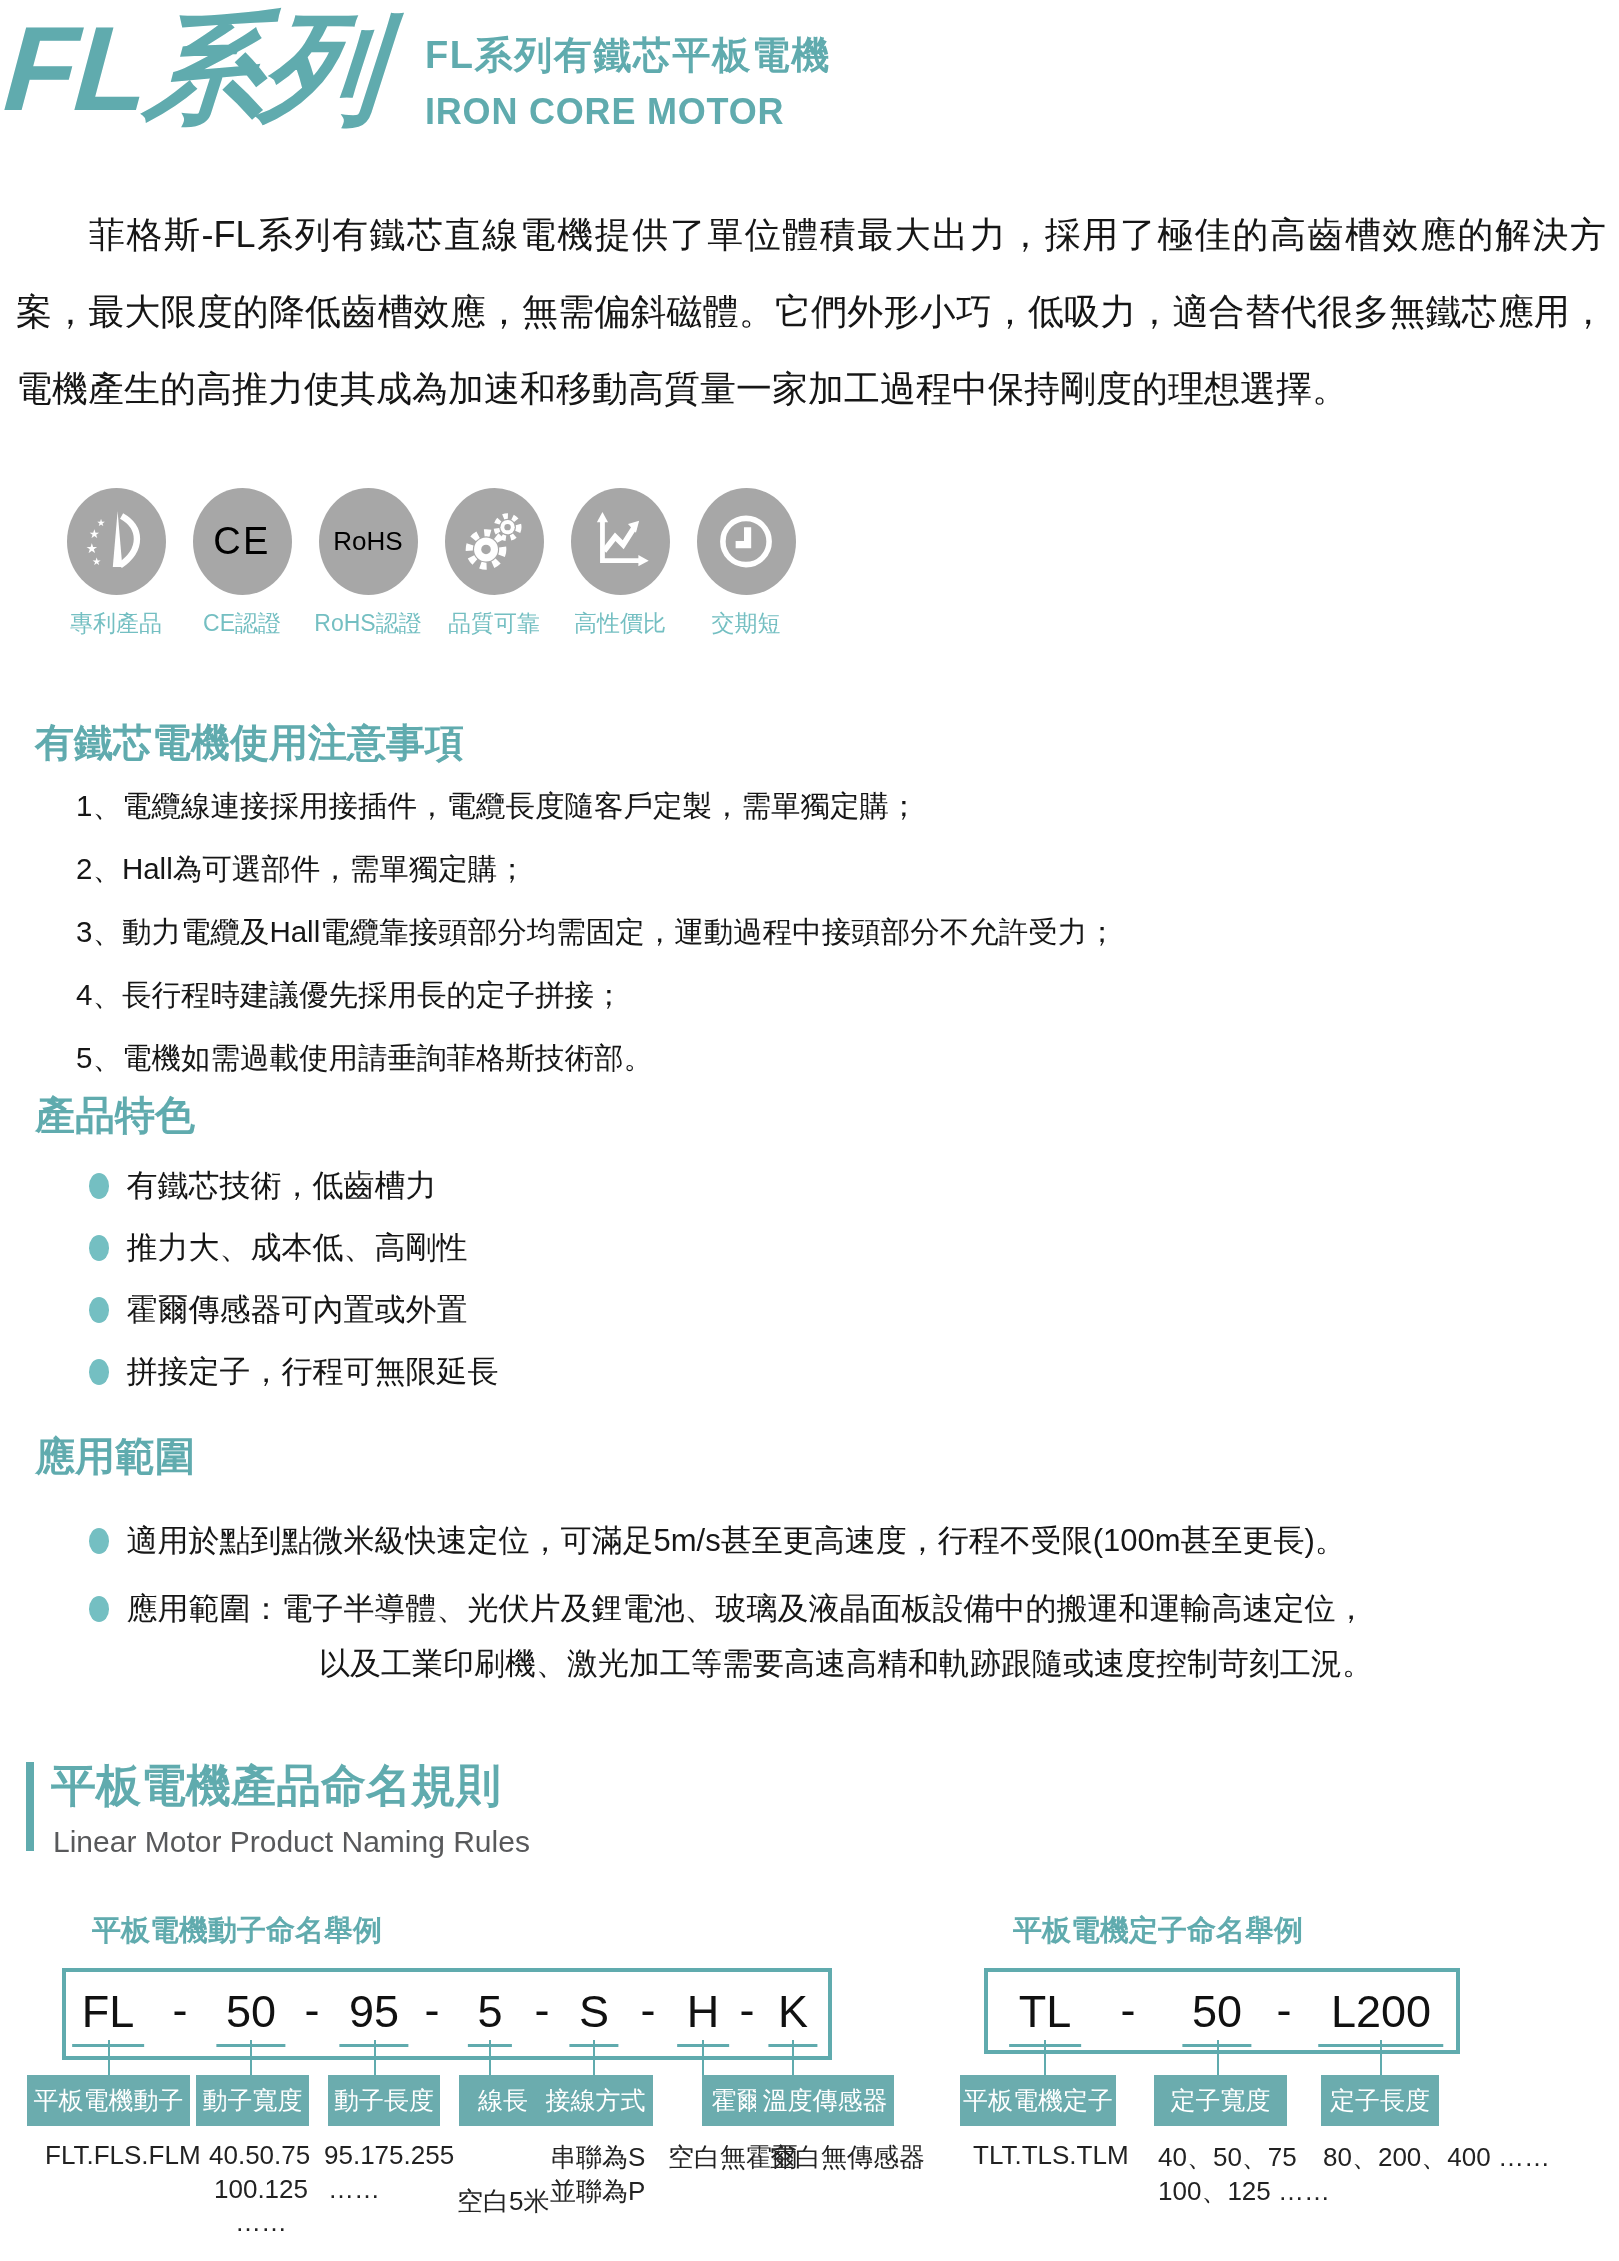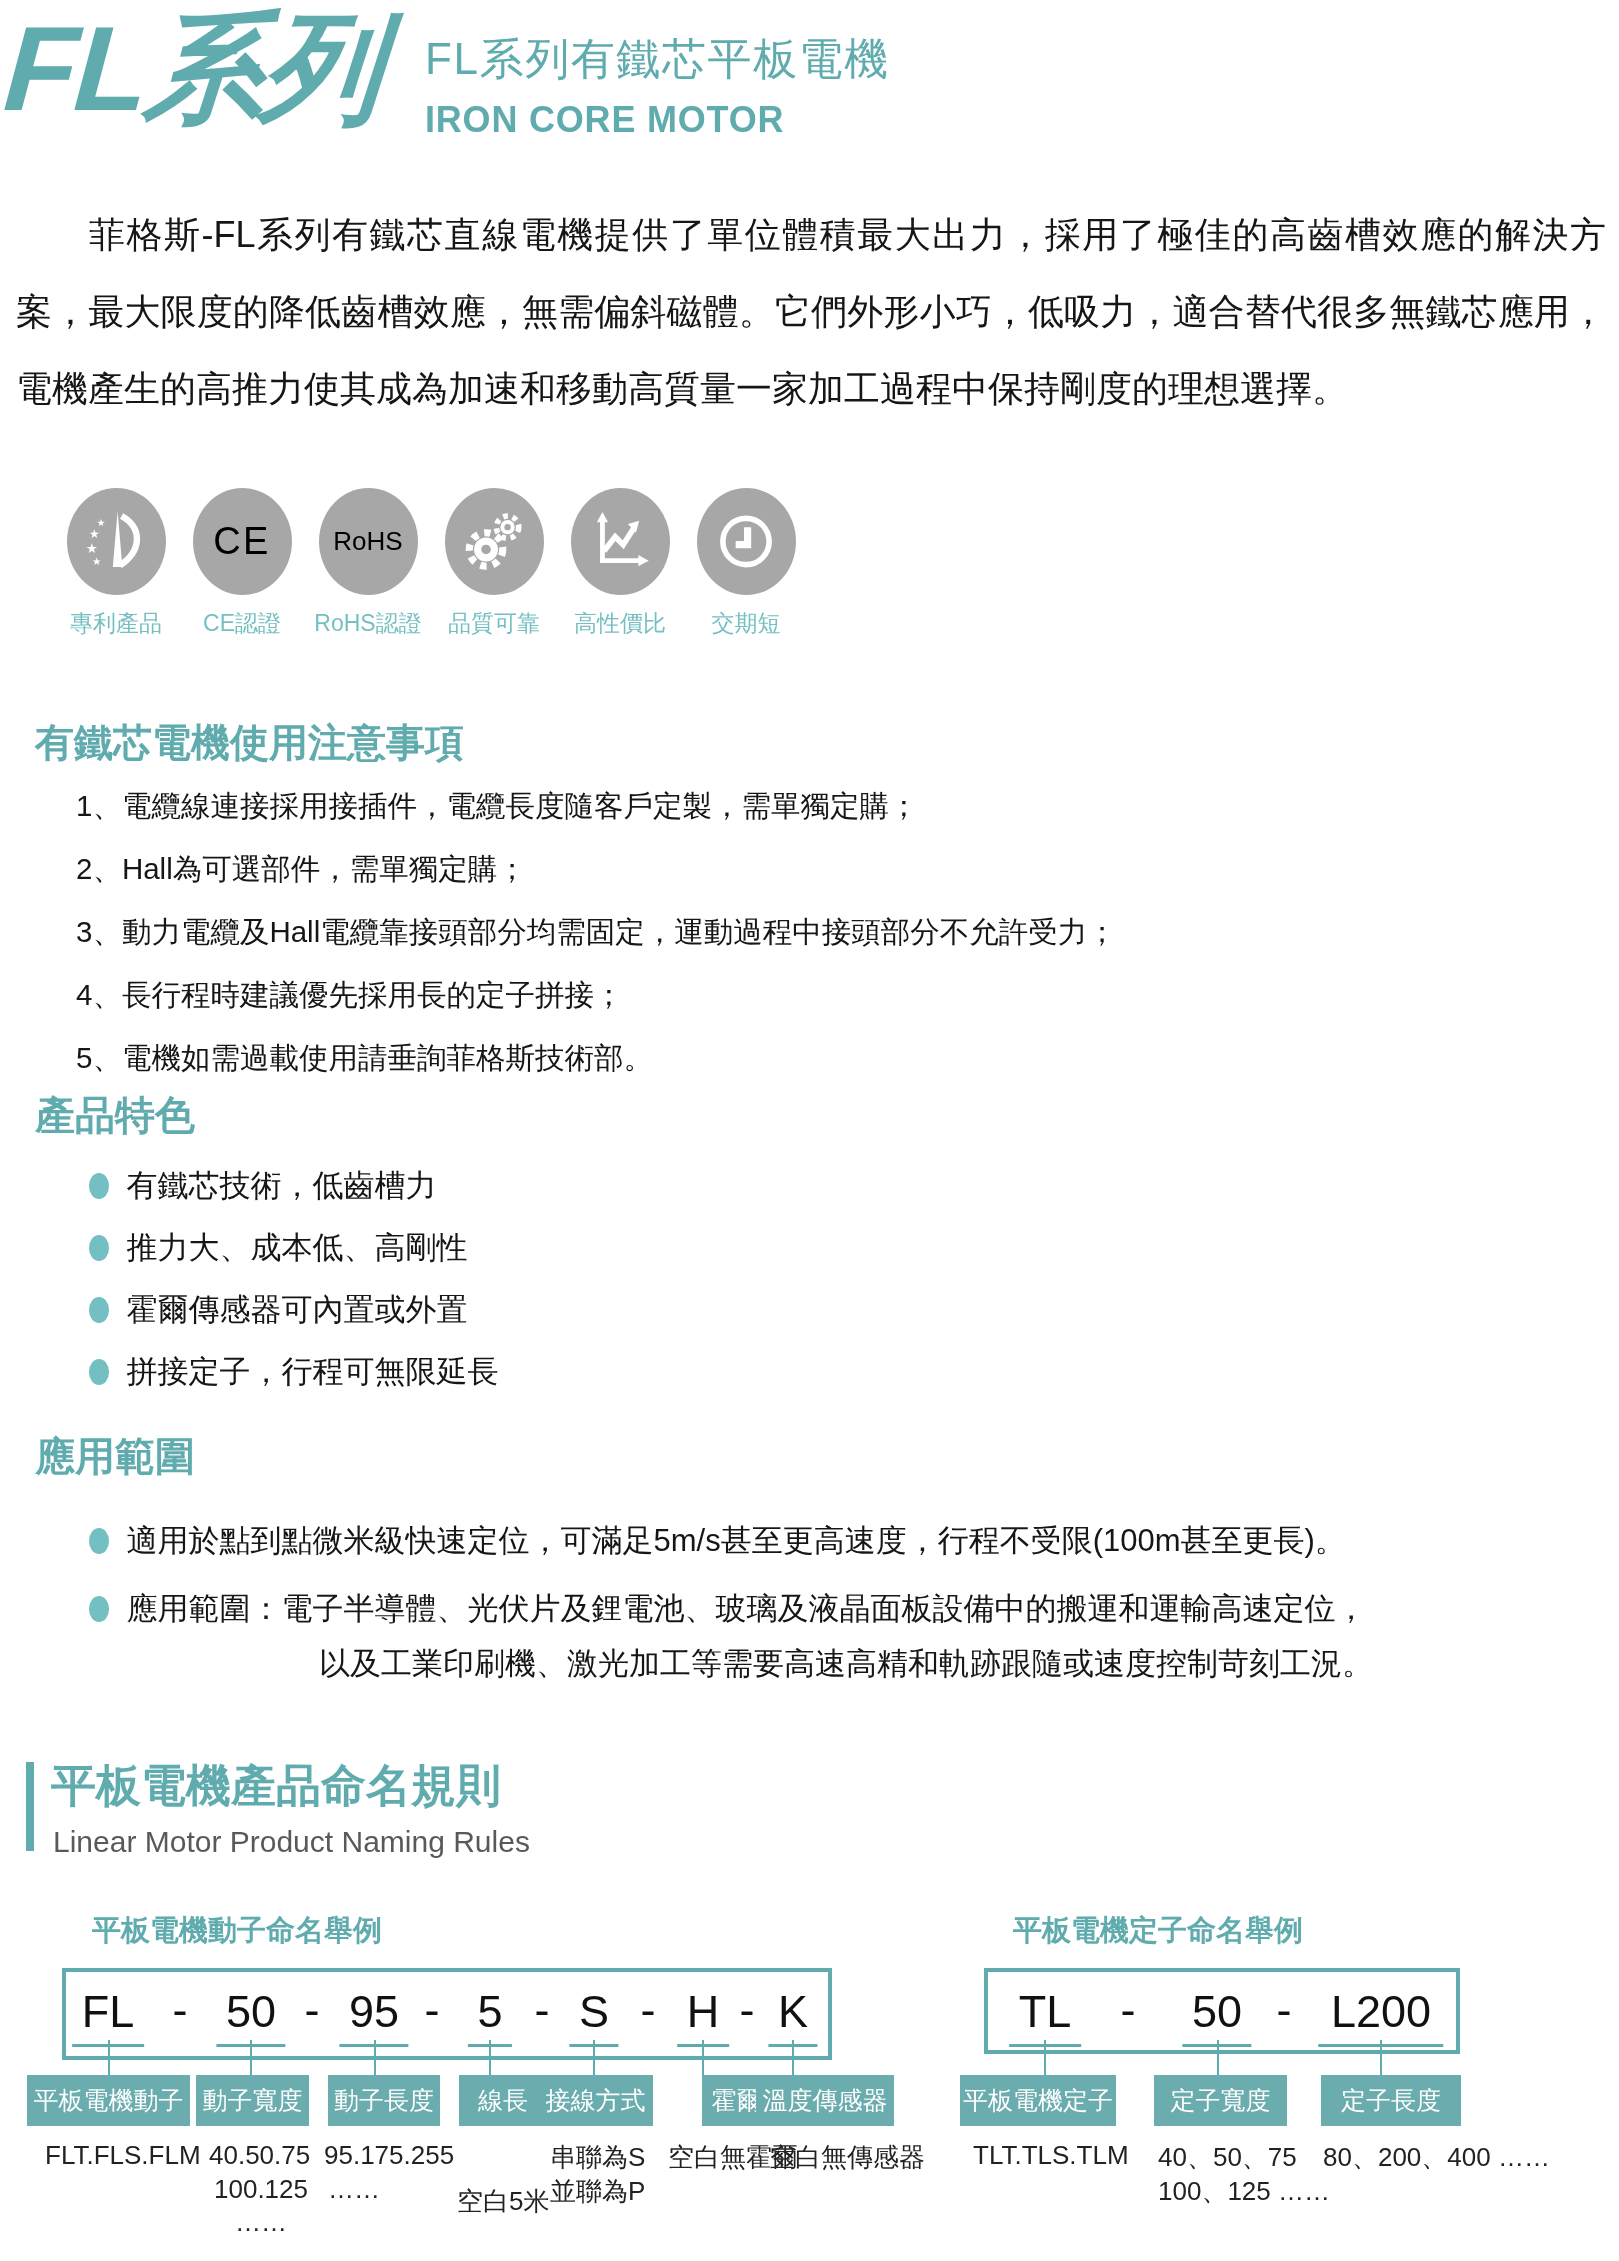"FL系列有鐵芯平板電機" .subtitle-zh { font-size: 44px -> 38px; font-weight: normal -> bold }
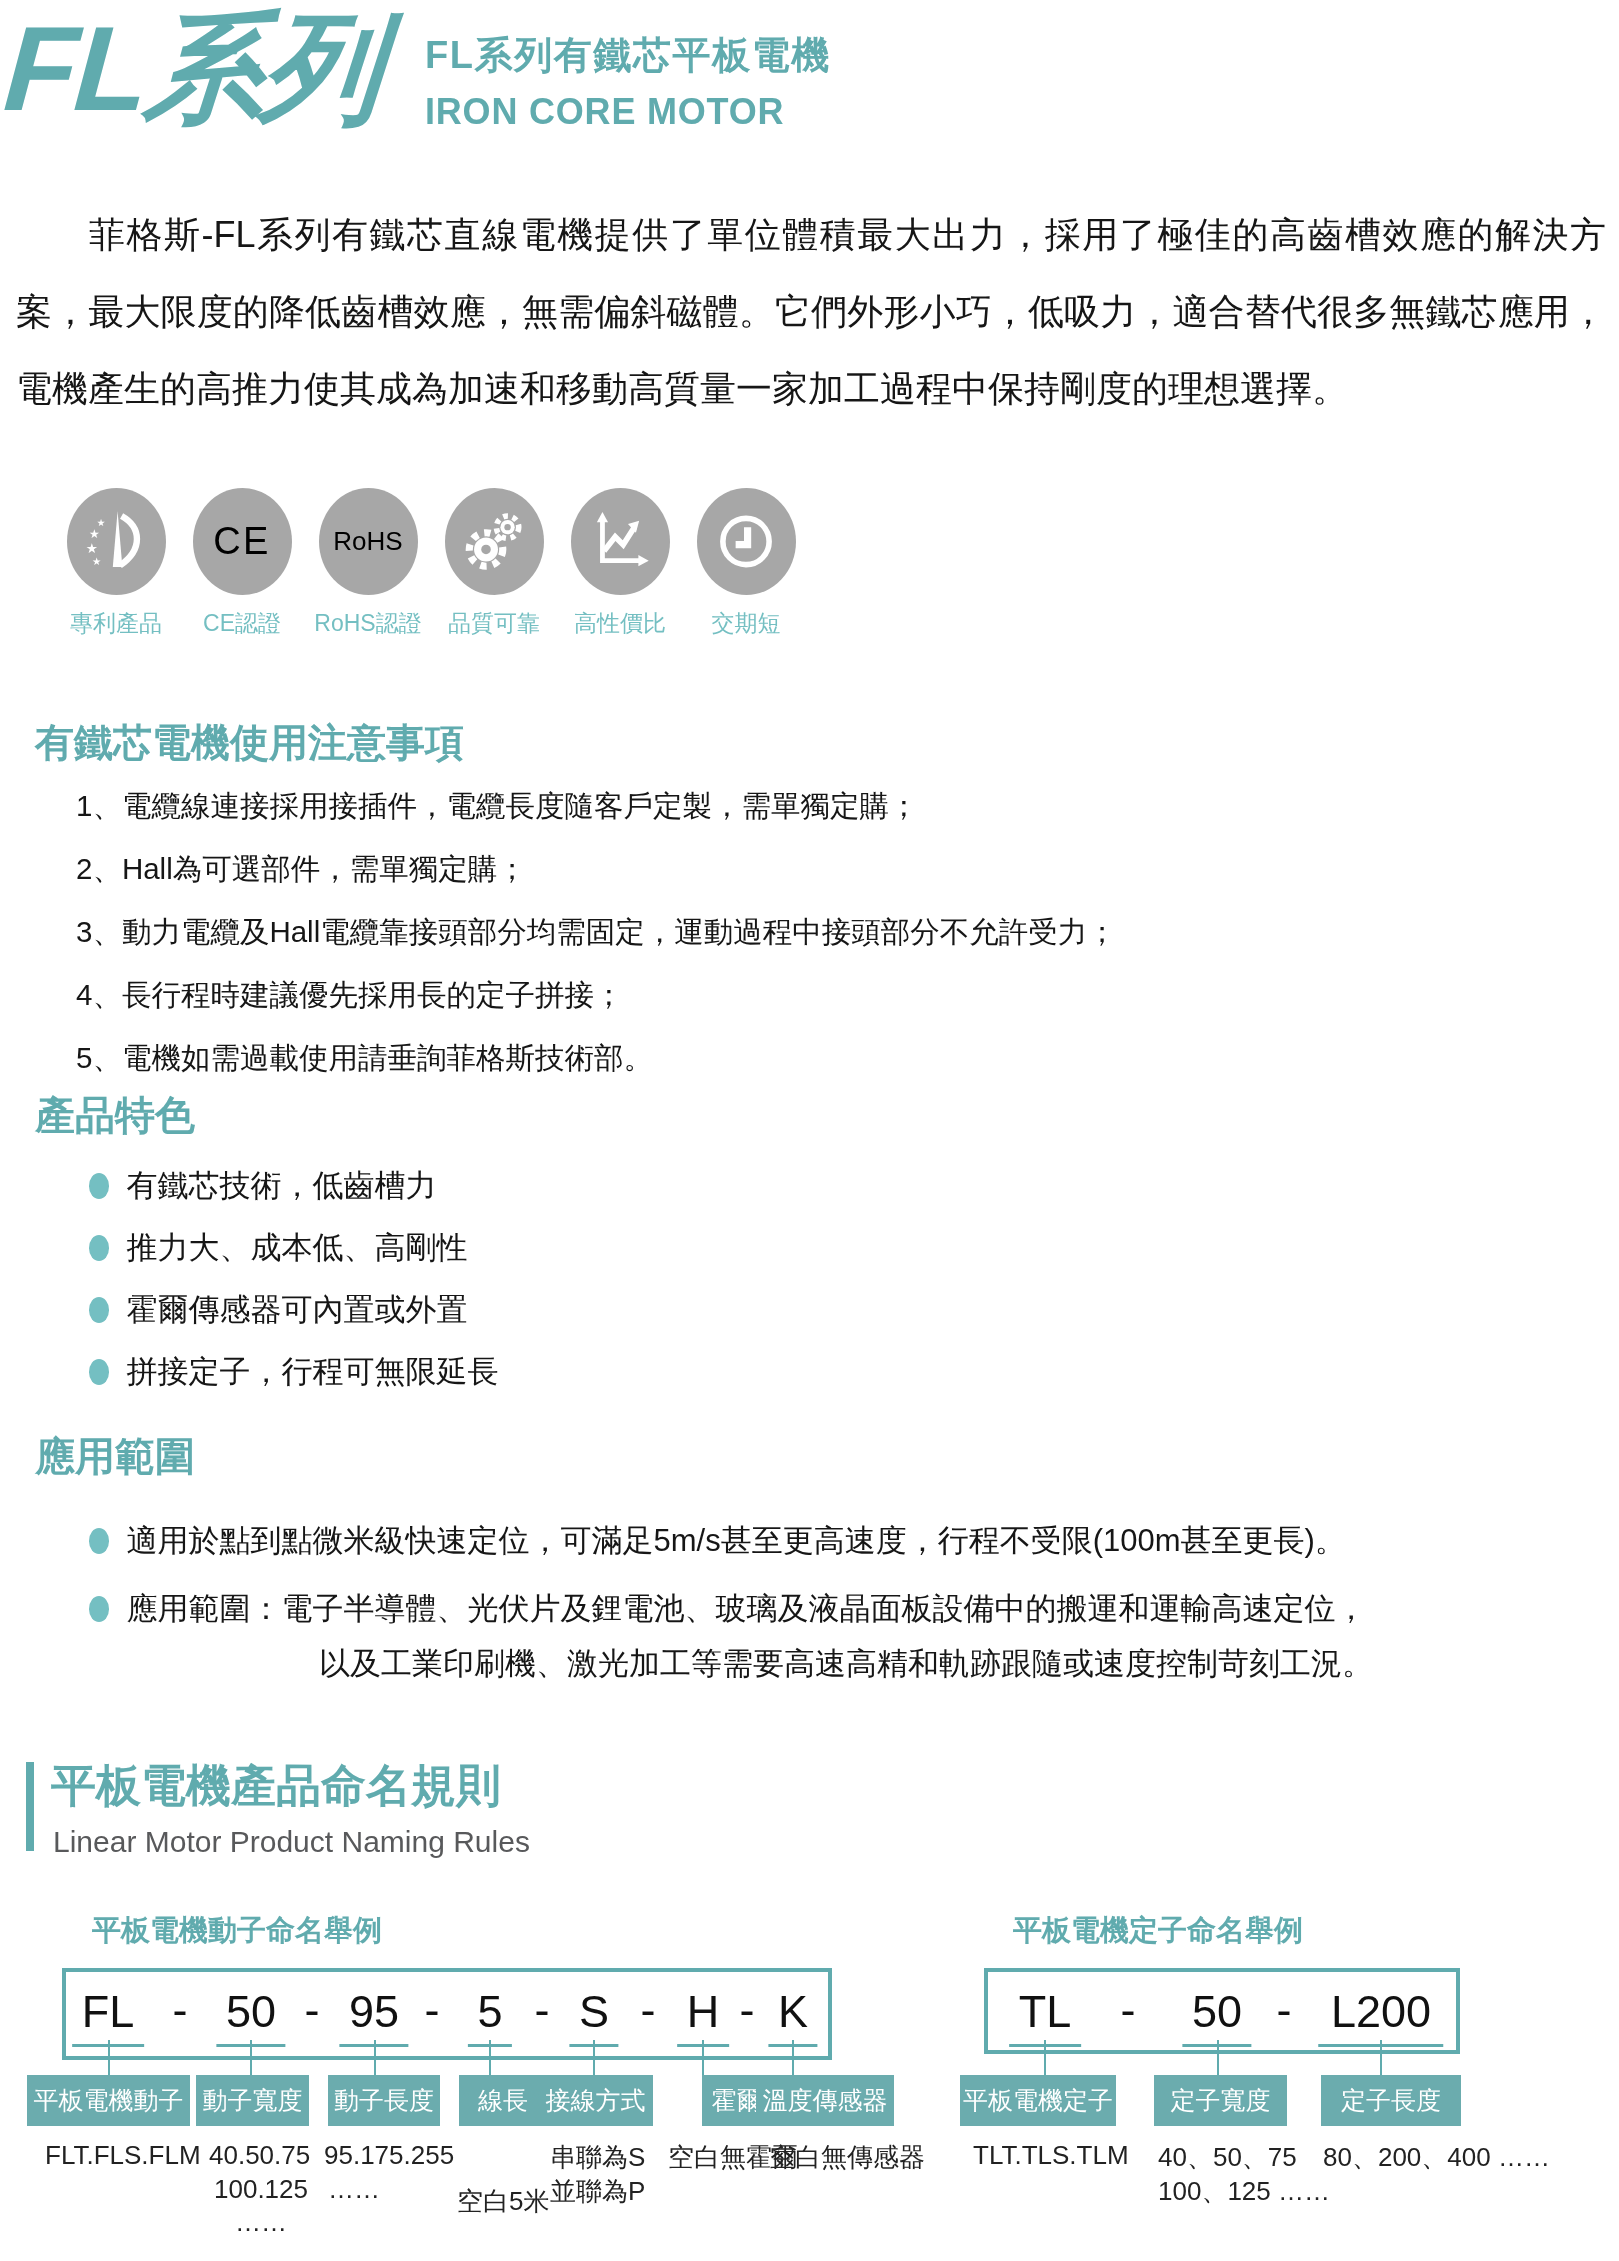"定子長度" div.lbox { width: 140px -> 118px }
